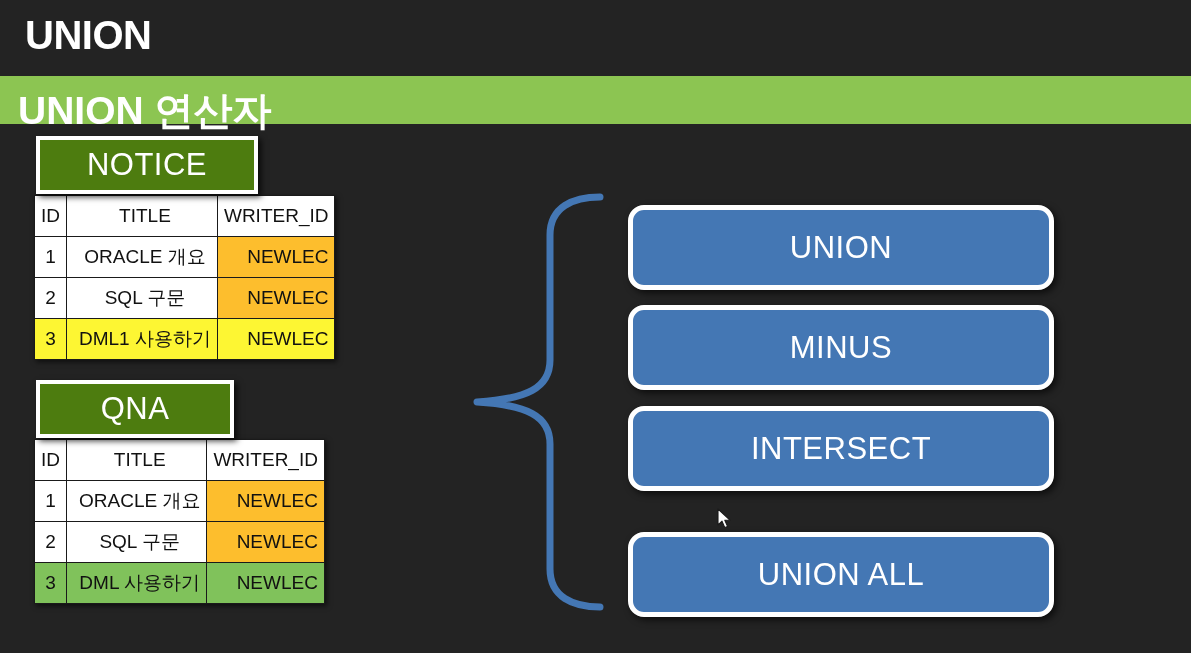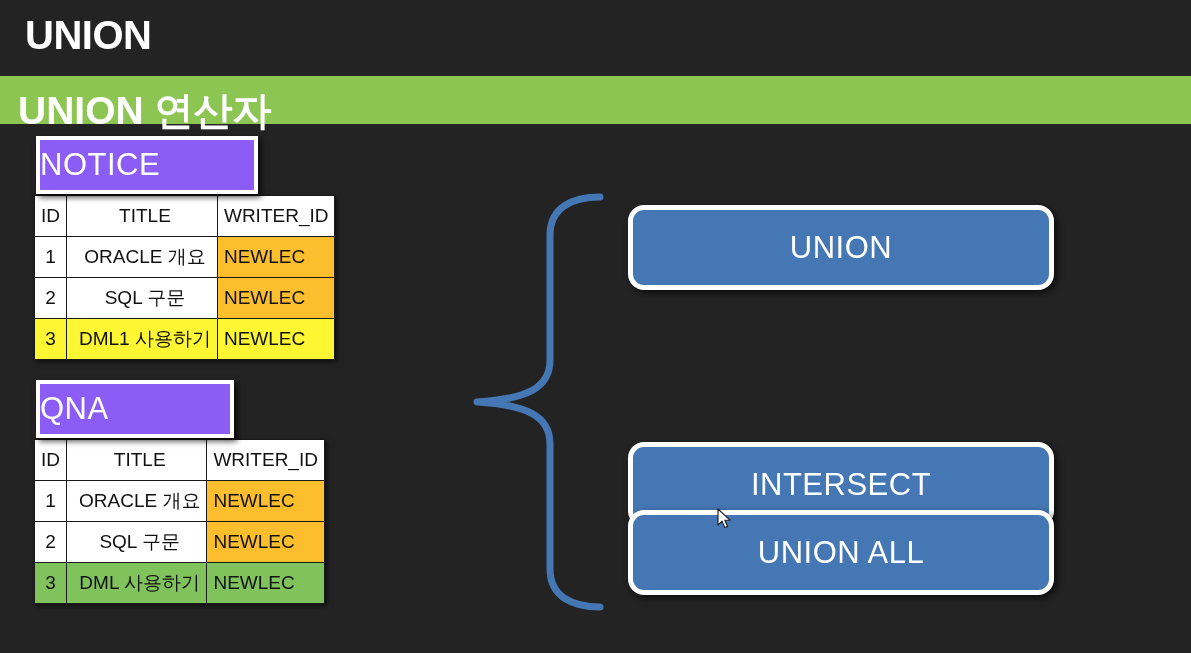"NOTICE" .table-badge { background: #8b5cf6 -> #4d7c0f; justify-content: none -> center }
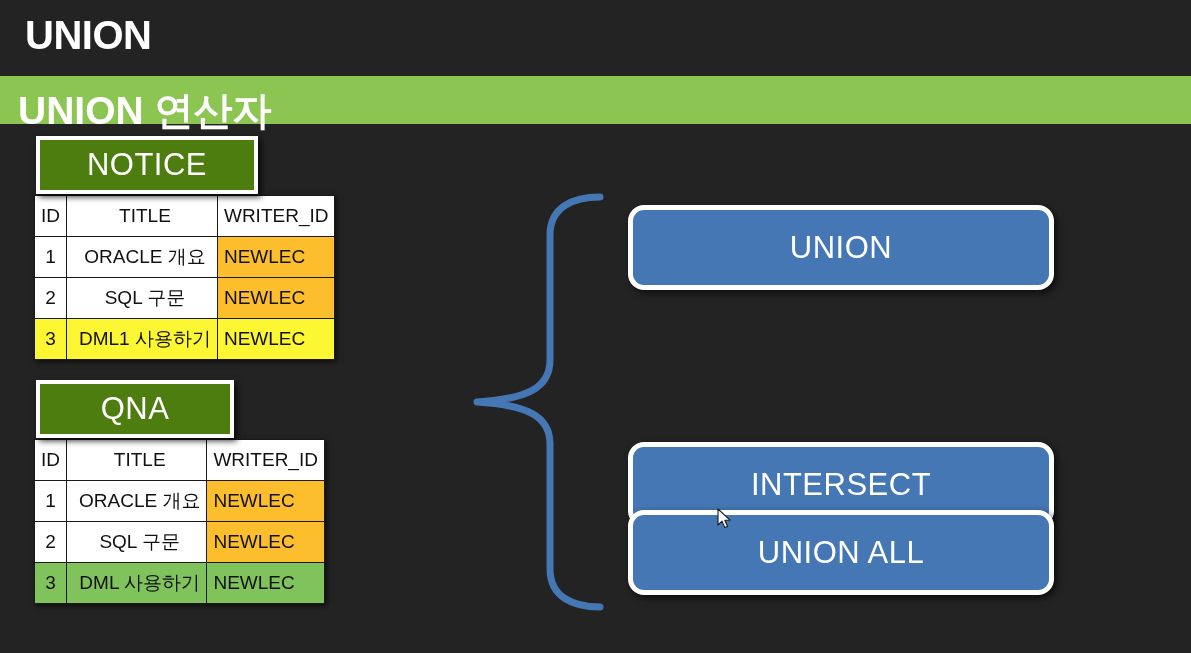"NEWLEC" .col-writer { text-align: left -> right }
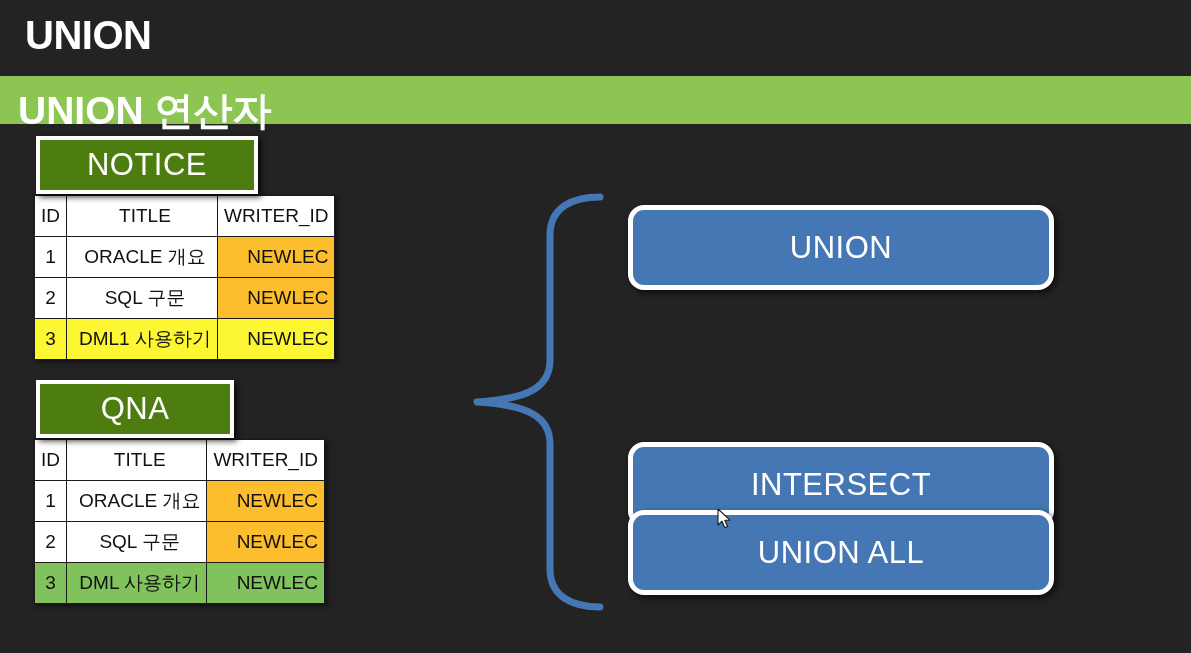"MINUS" div.op-button { html: none -> <div> <span>MINUS</span> </div> }
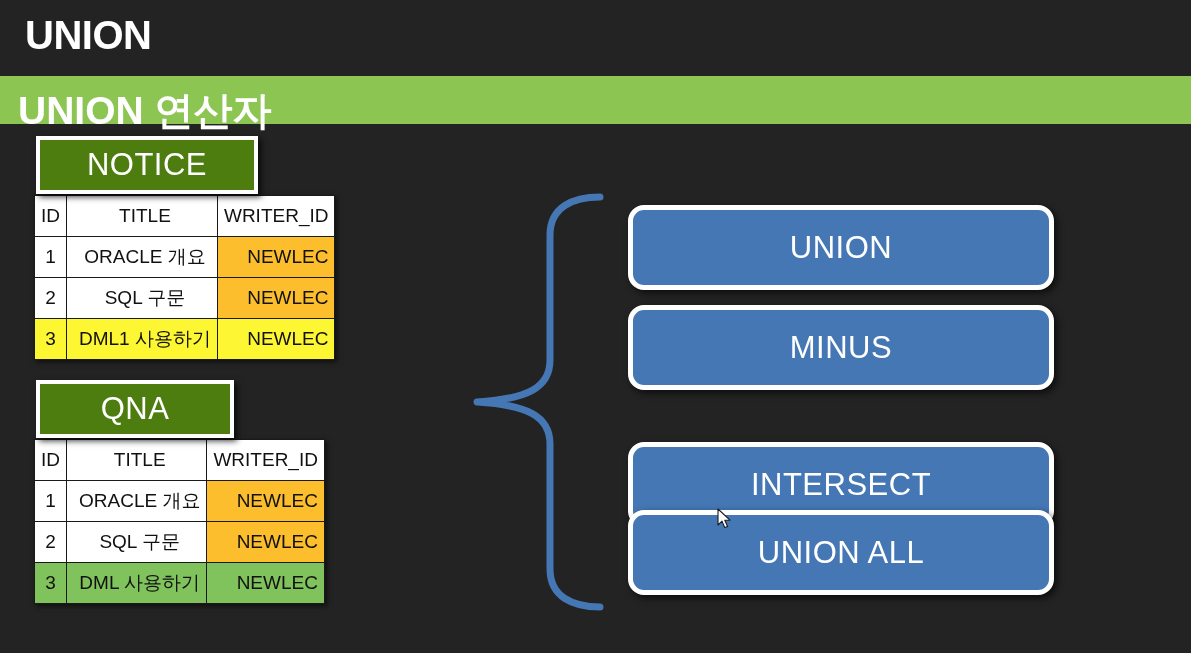"INTERSECT" div.op-button { margin-top: 36px -> none }
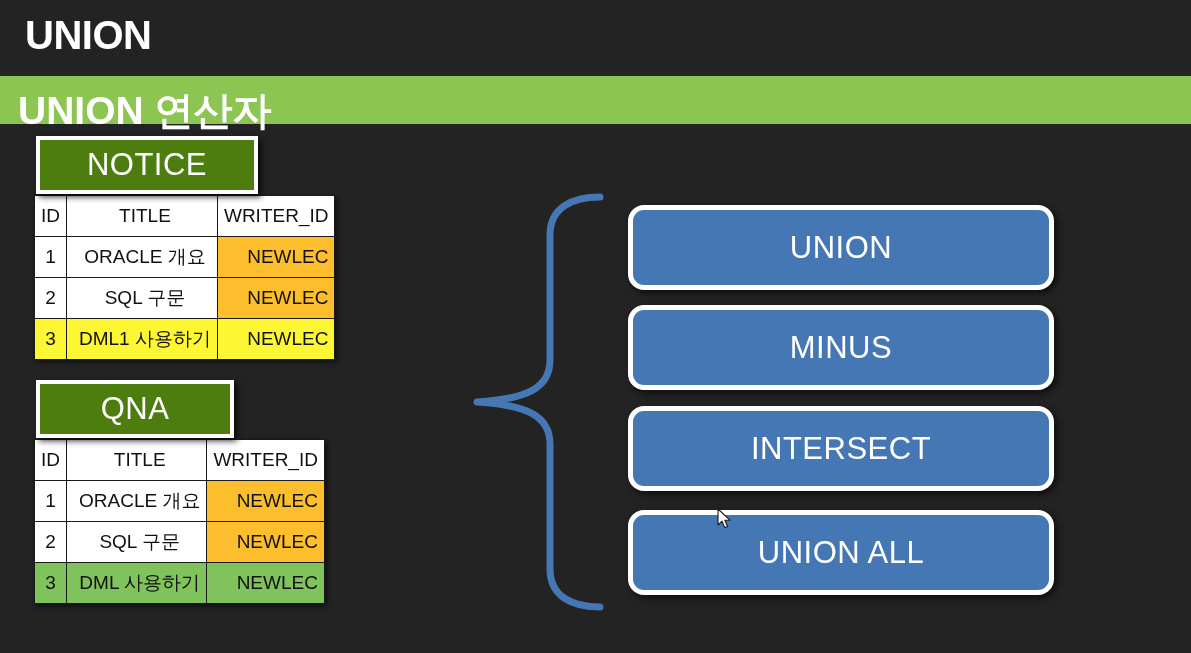"UNION ALL" div.op-button { top: 510px -> 532px }
